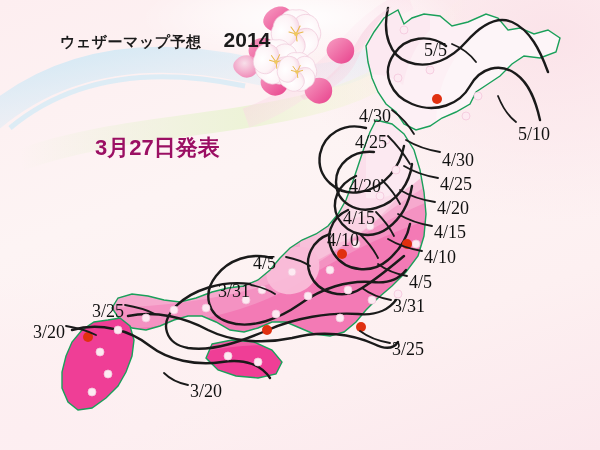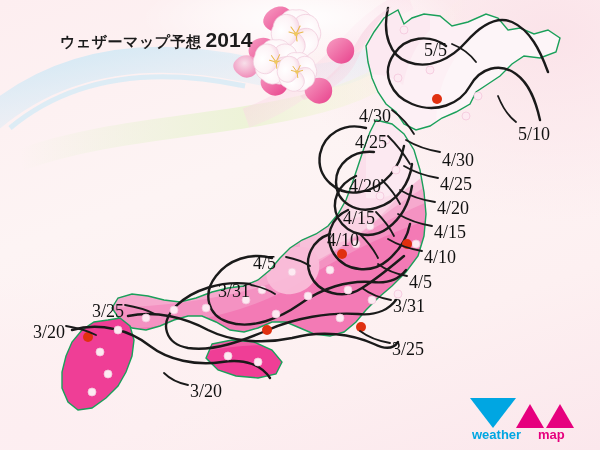"2014" #kicker .yr { margin-left: 4px -> 22px }
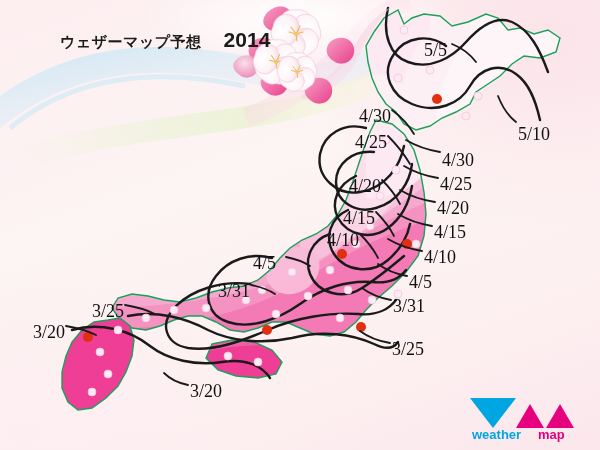"3月27日発表" div.hud { html: none -> <div>3月27日発表</div> }
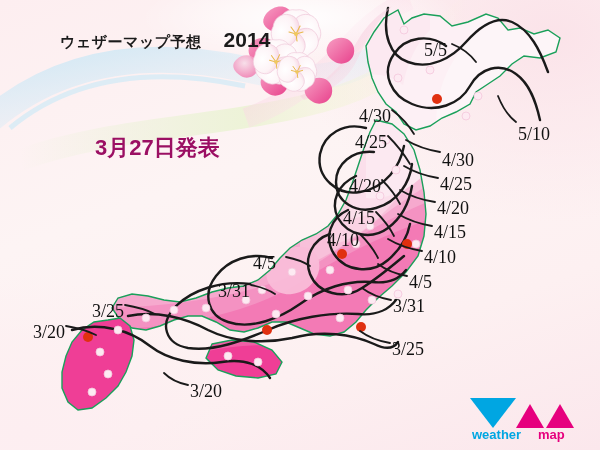"weather" div.hud { html: <div> <svg> <polygon></polygon> <polygon></polygon> <polygon></polygon> <text>weather</text> <text>map</text> </svg> </div> -> none }
